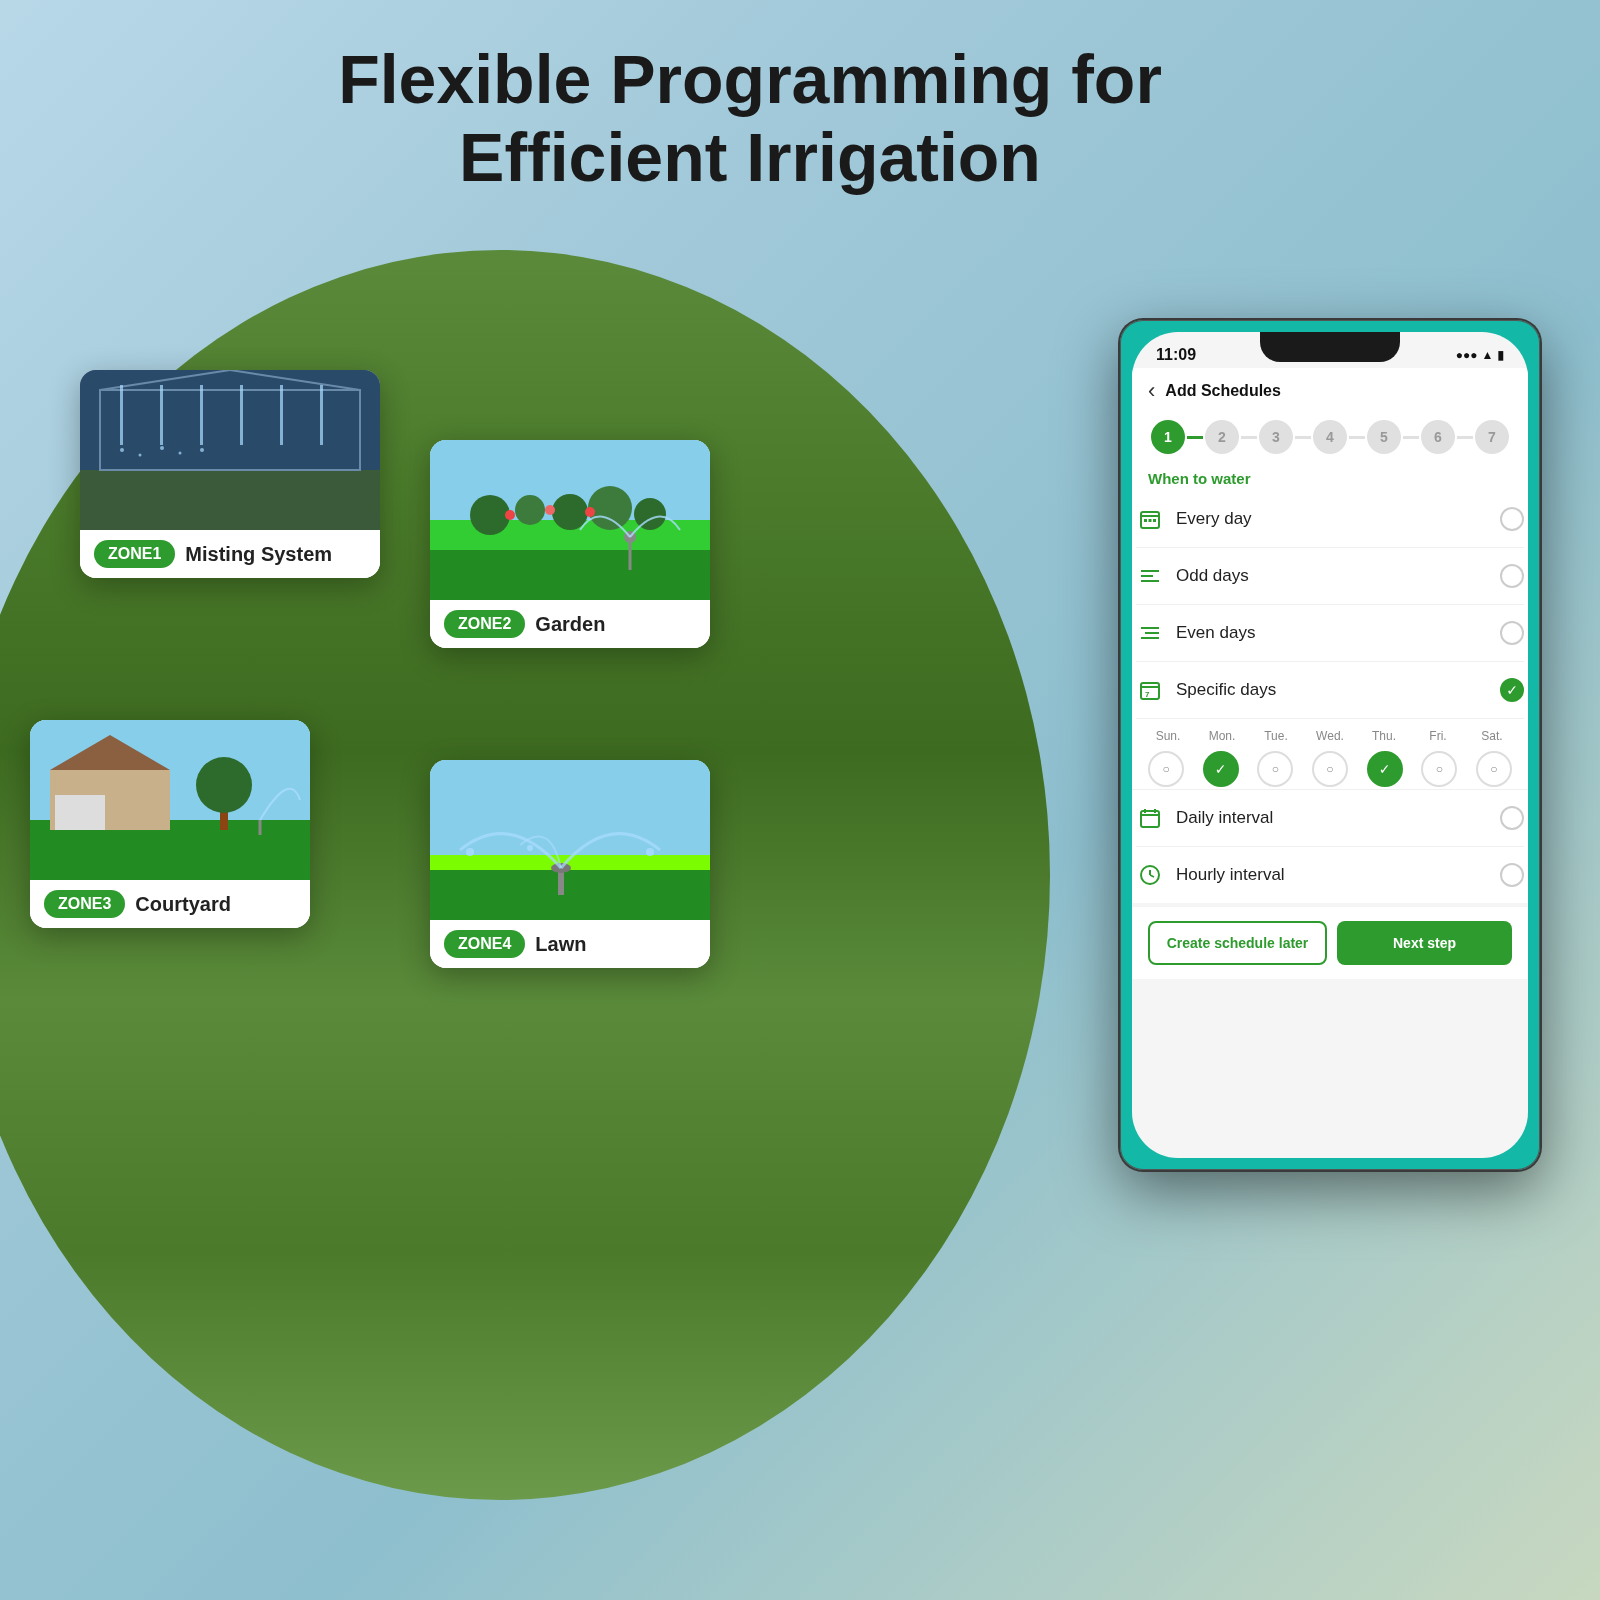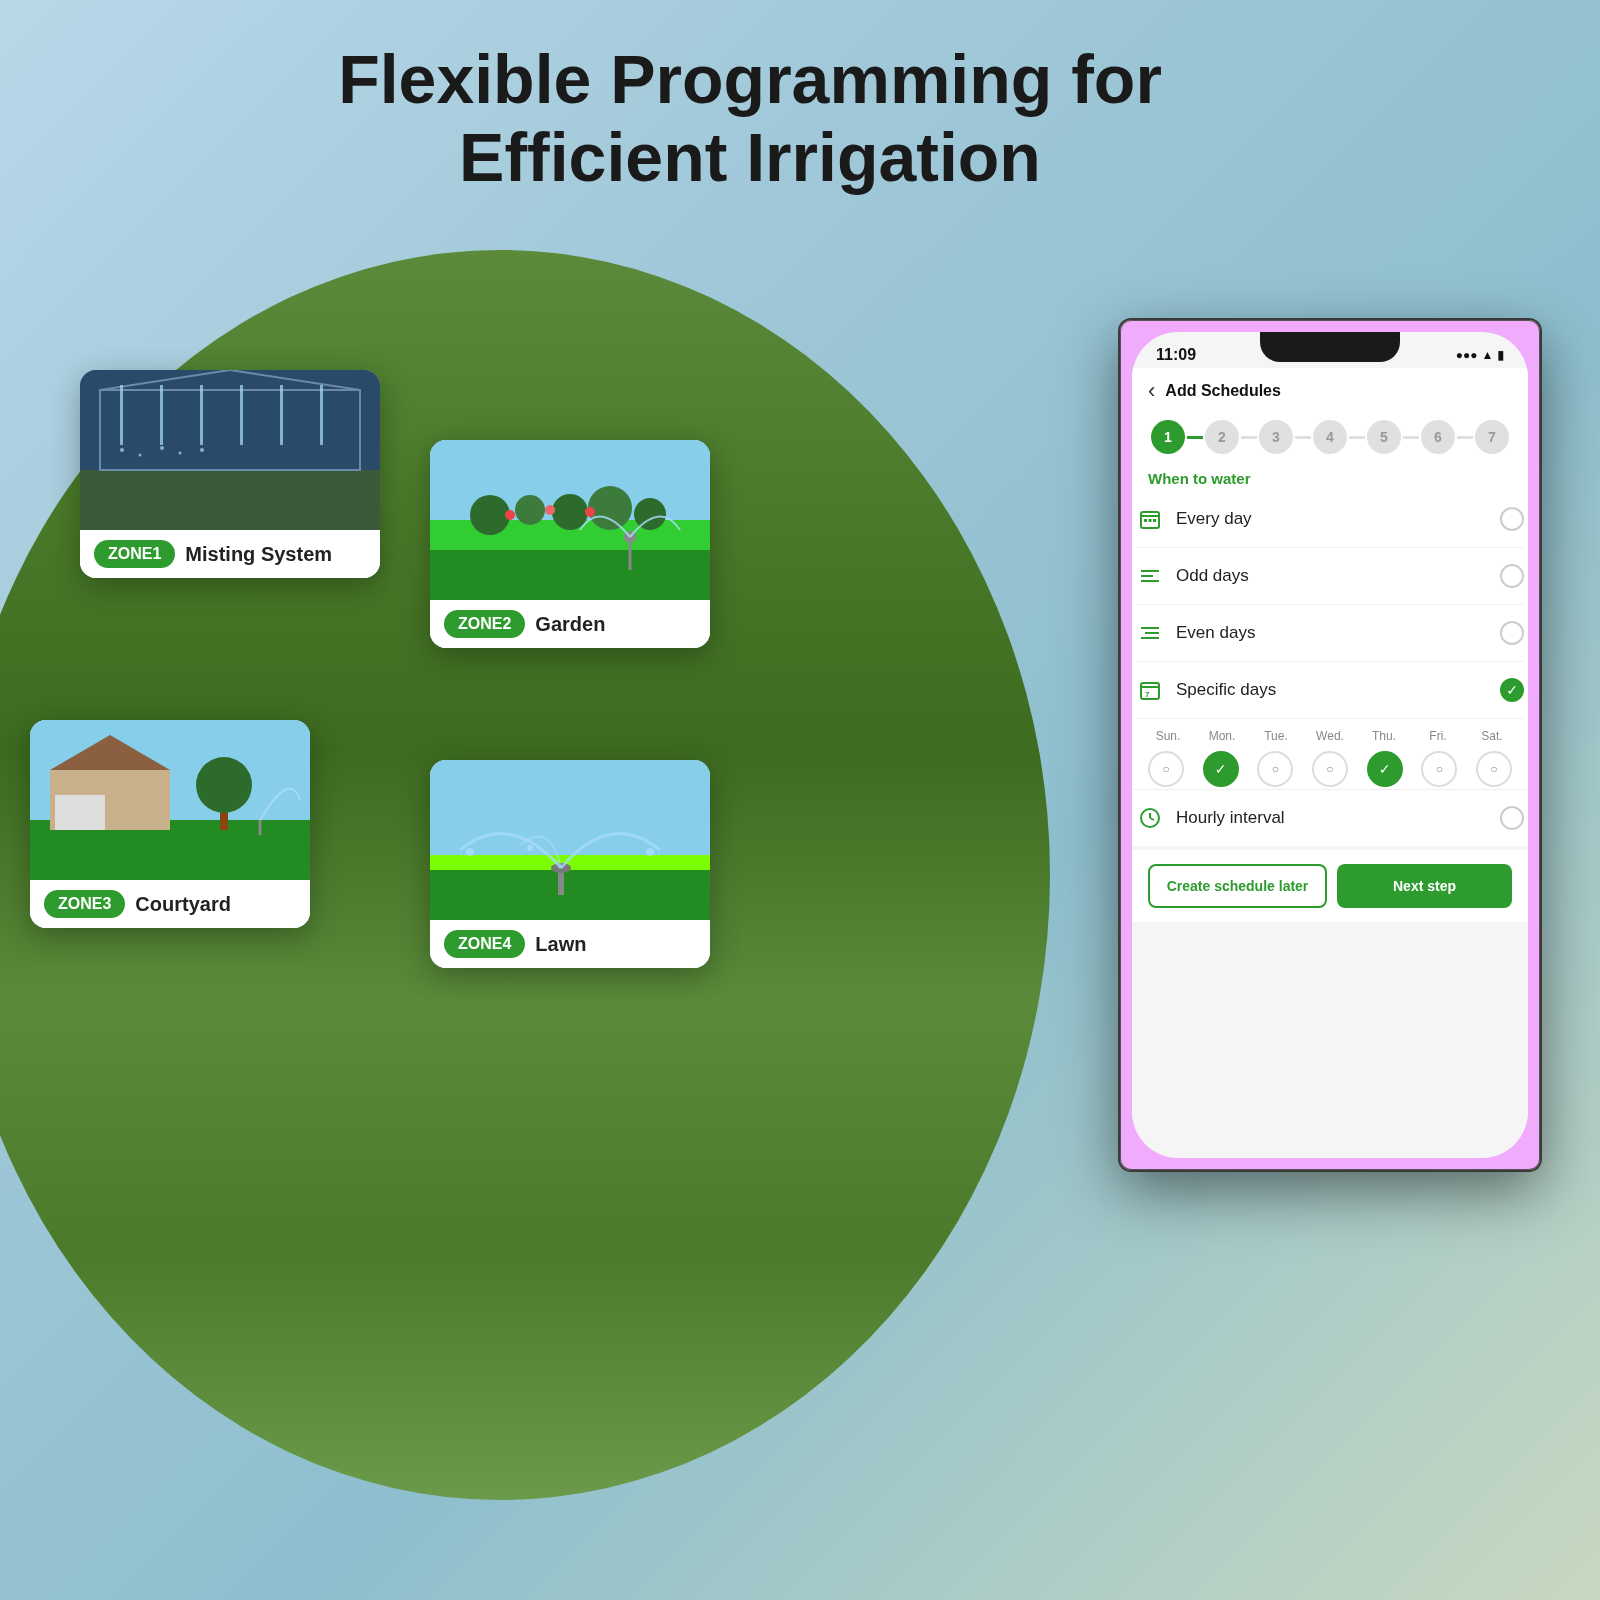"11:09" .phone-outer { background: #f0abfc -> #14b8a6; border-radius: 11px -> 23px }
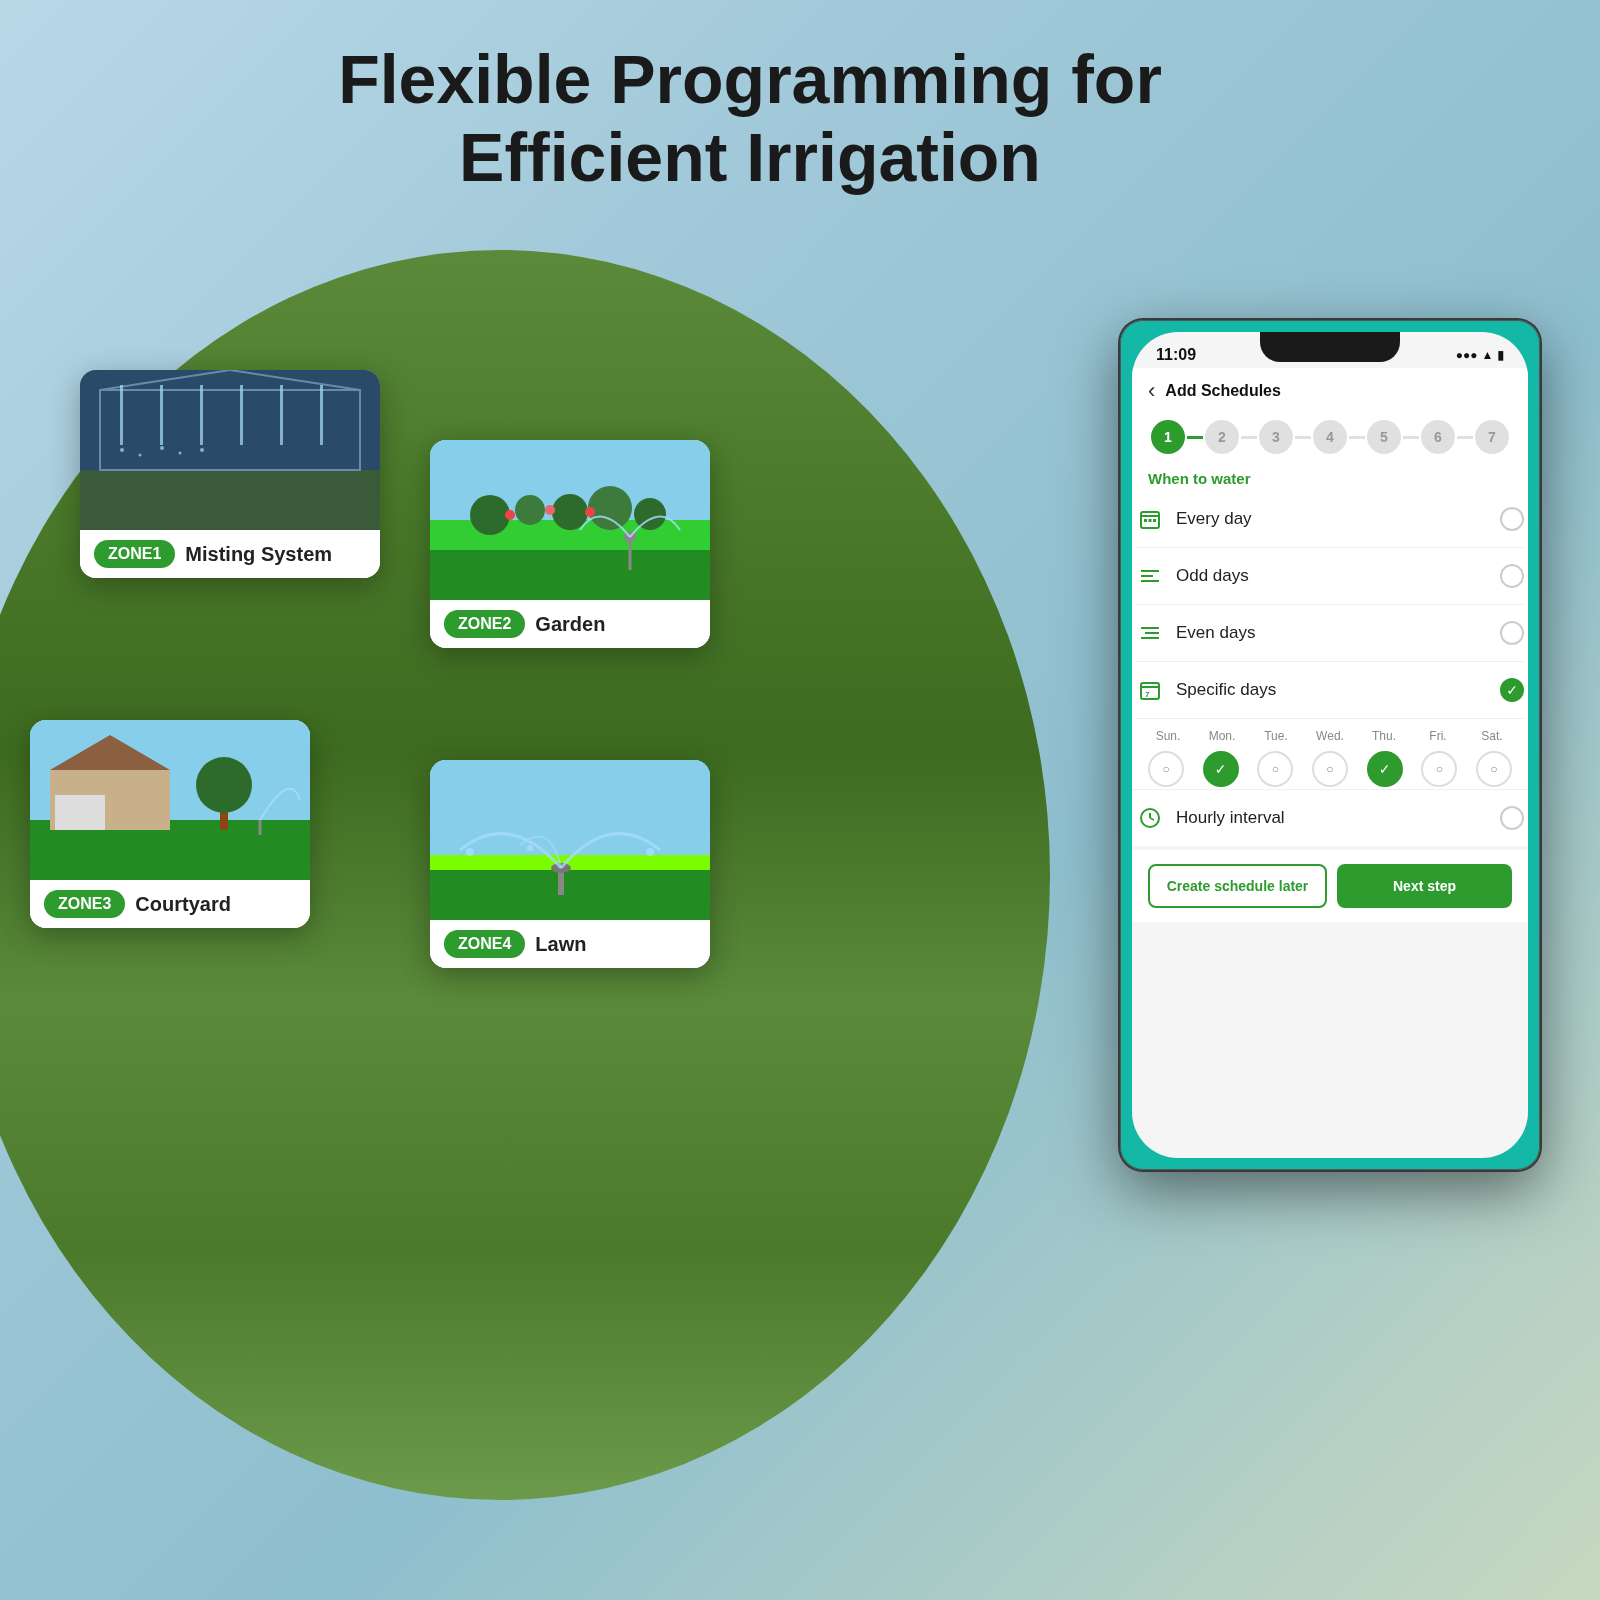"Daily interval" div.schedule-item { html: none -> <div> <div> <svg> <rect></rect> <line></line> <line></line> <line></line> </svg> </div> <span>Daily interval</span> <div></div> </div> }
